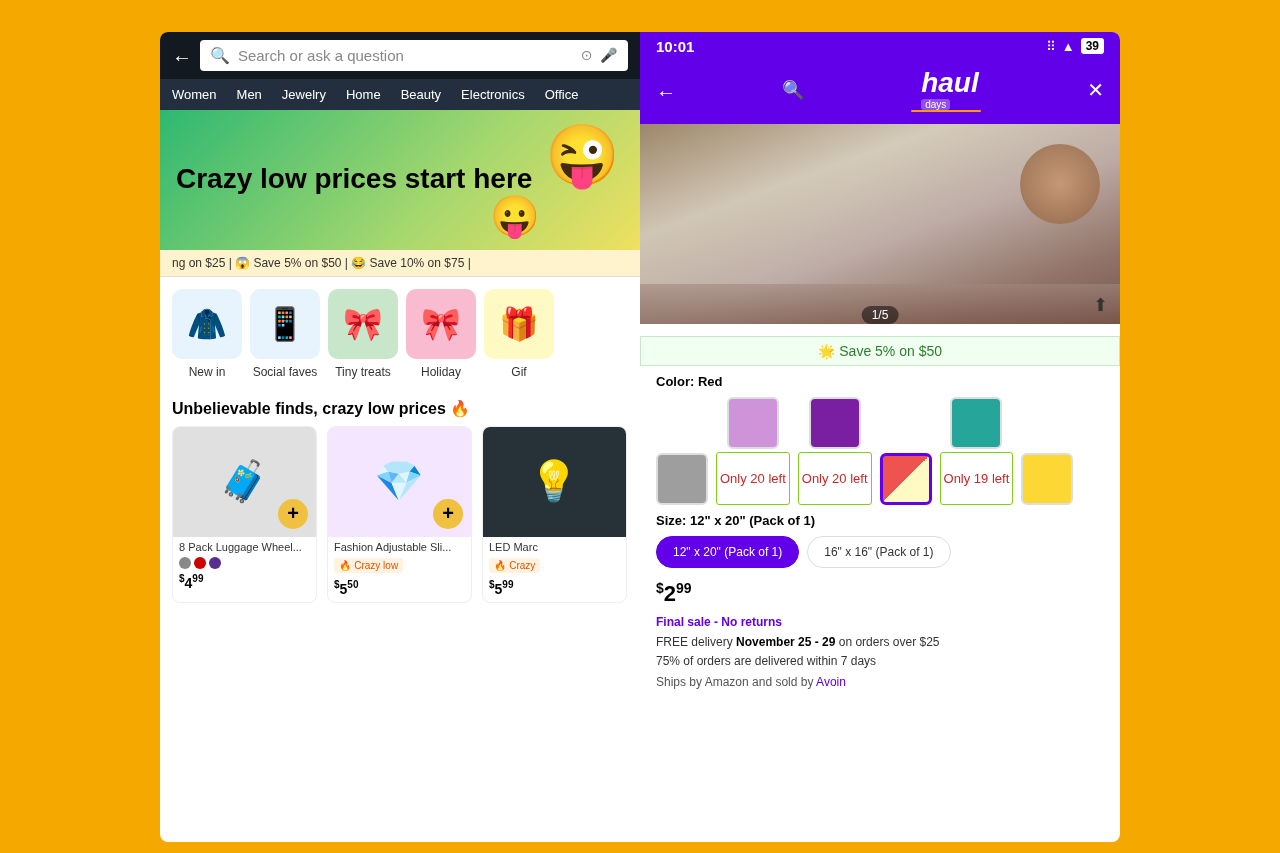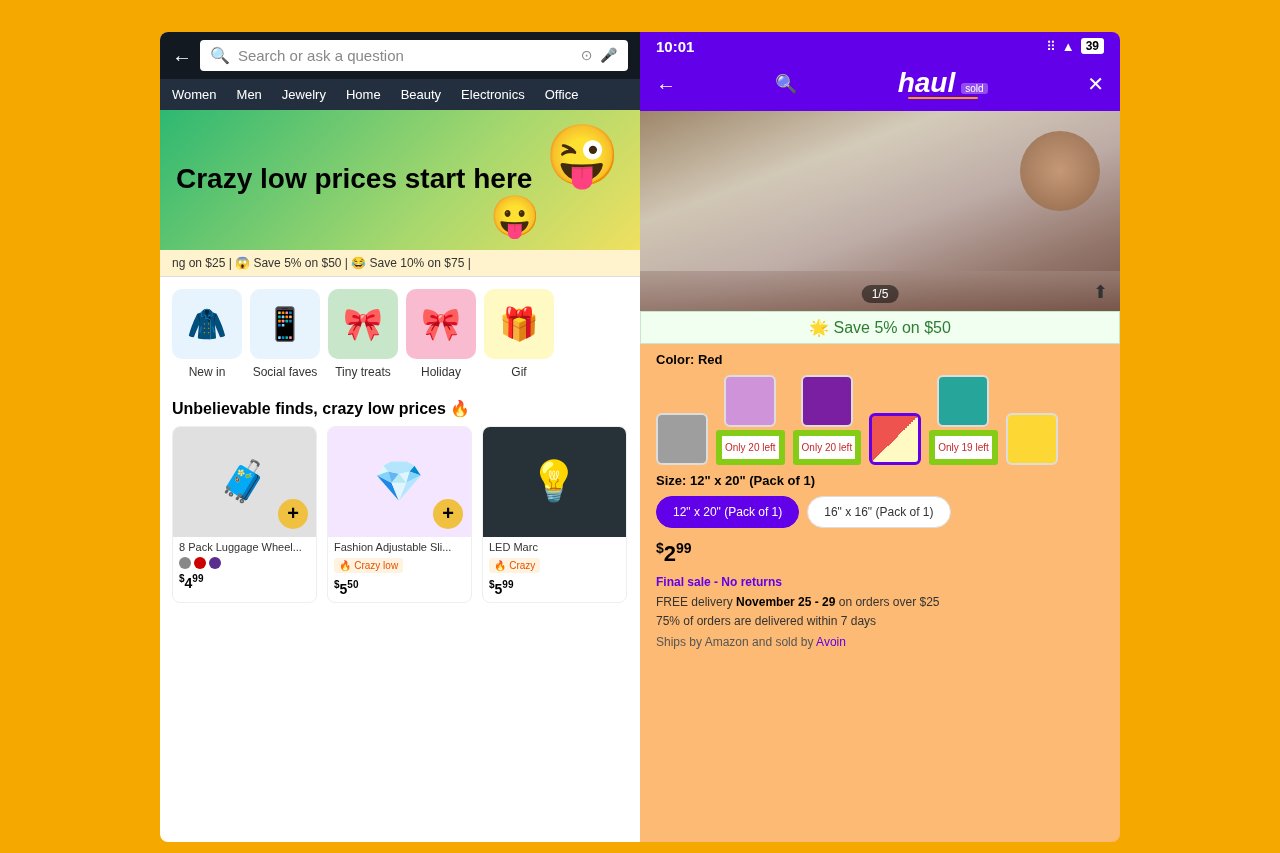"10:01" .right-panel { background: #fdba74 -> #ffffff }
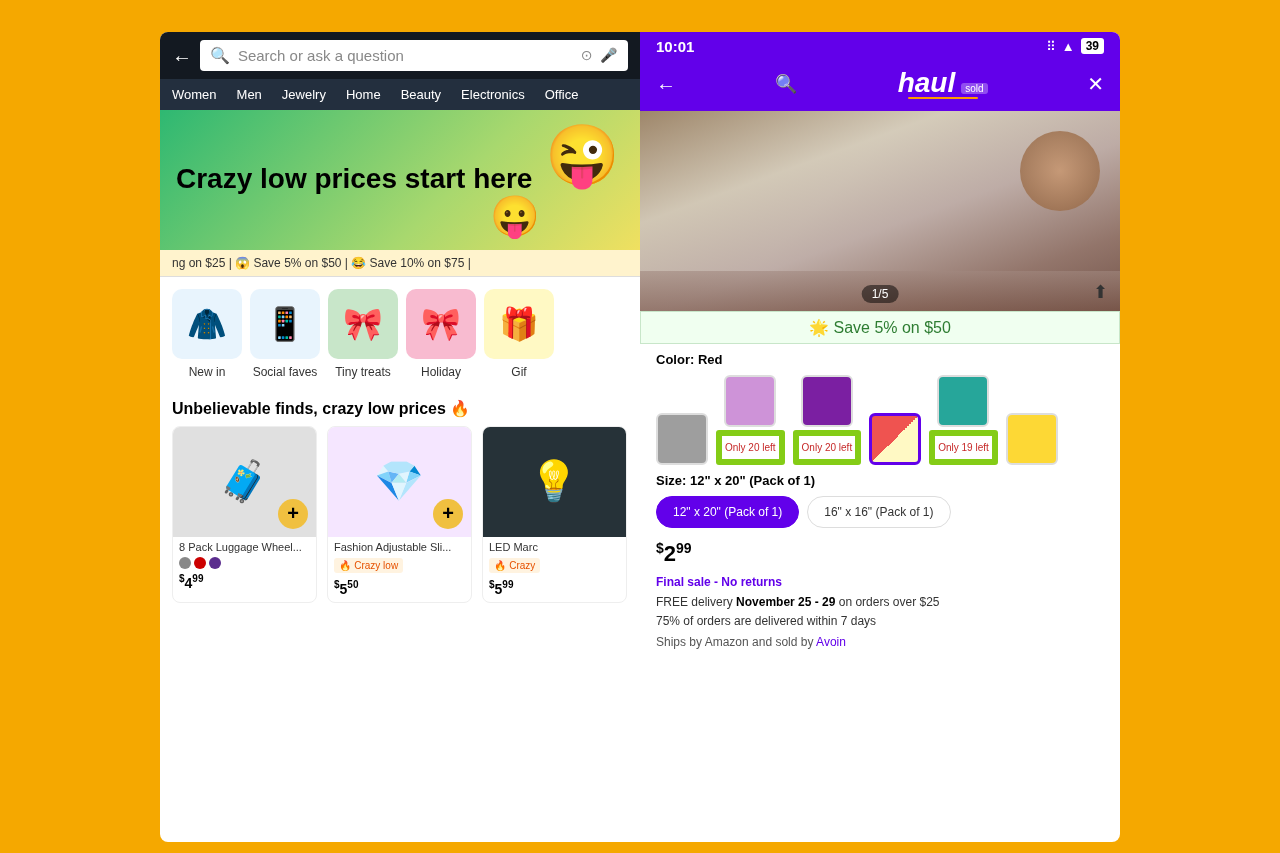"haul" div { flex-direction: none -> column }
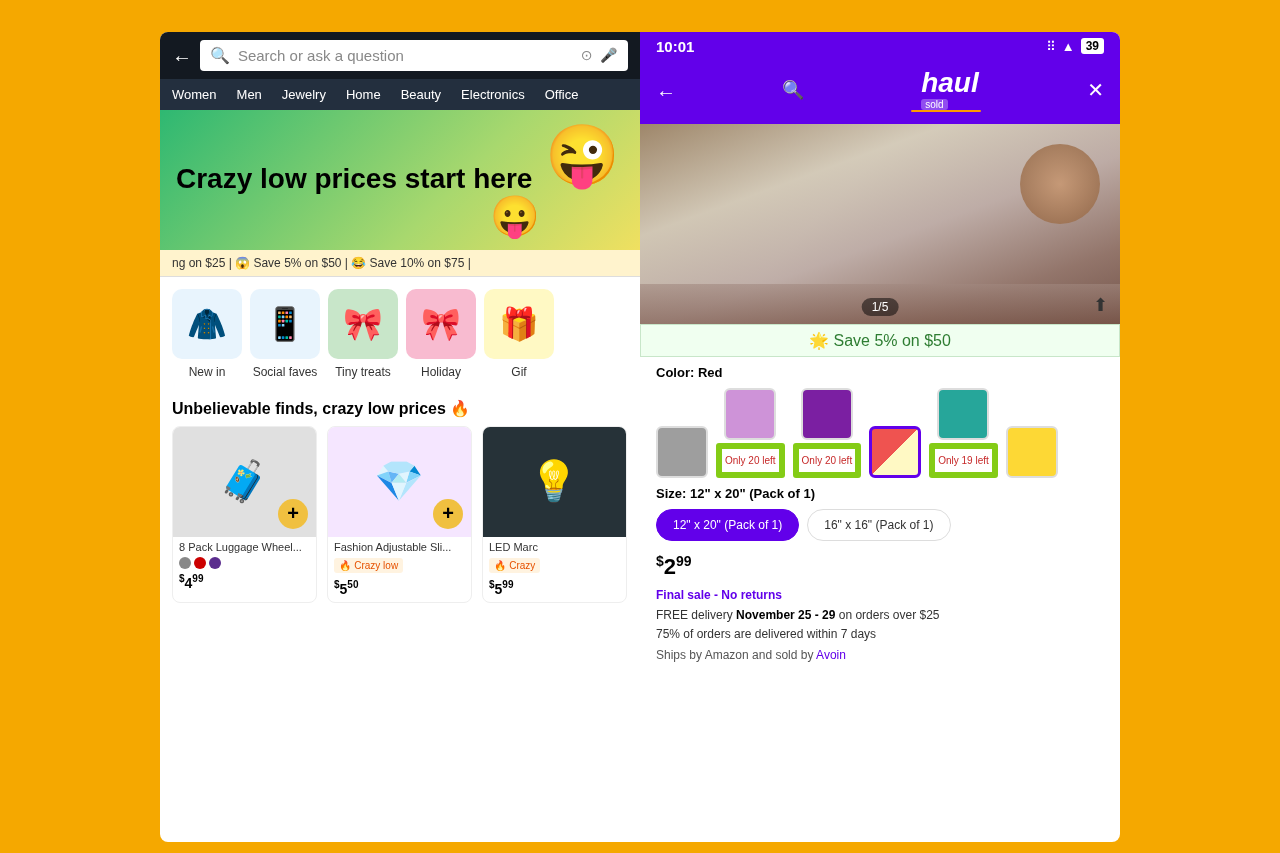"sold" span.haul-beta { text: sold -> days }
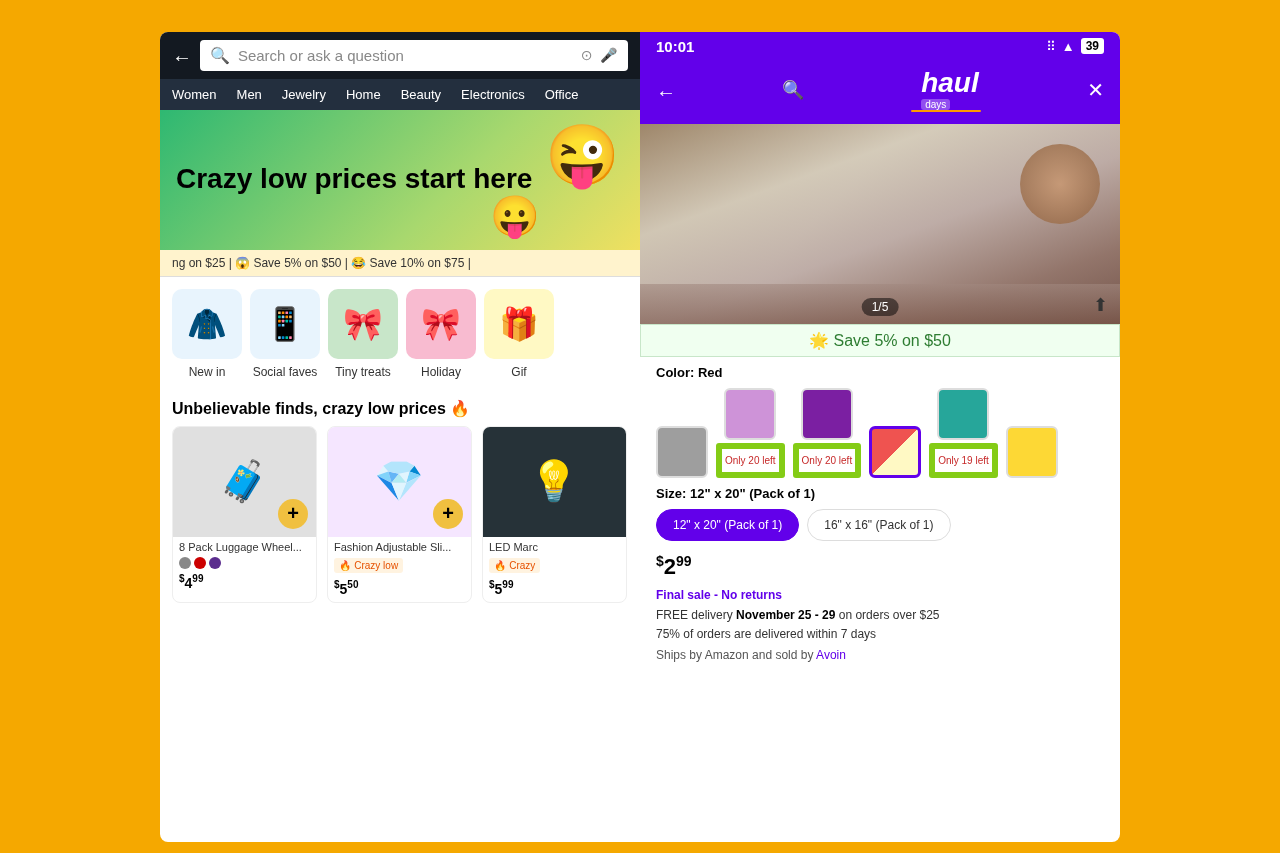"1/5" .image-counter { bottom: 8px -> 0 }
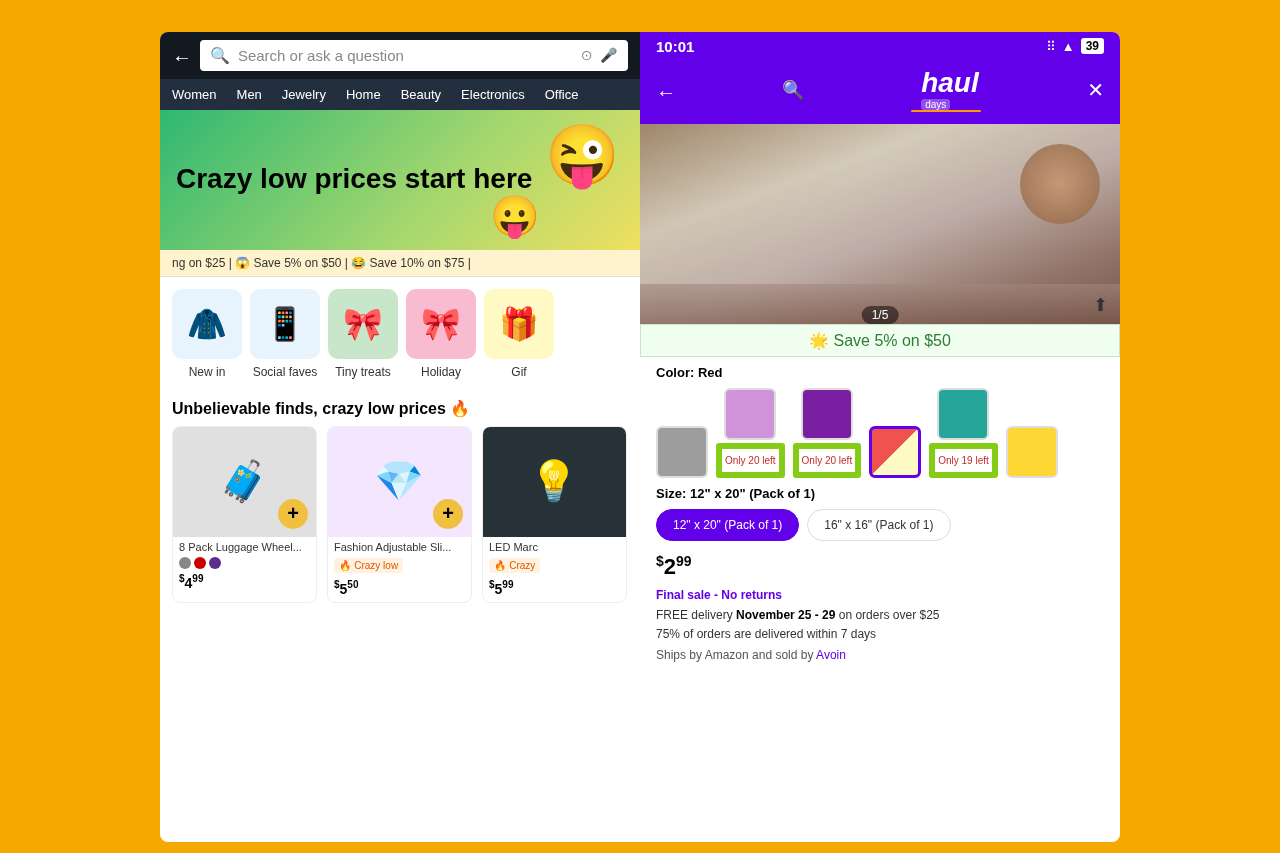"🌟 Save 5% on $50" .save-badge { font-size: 16px -> 14px; margin-top: none -> 12px }
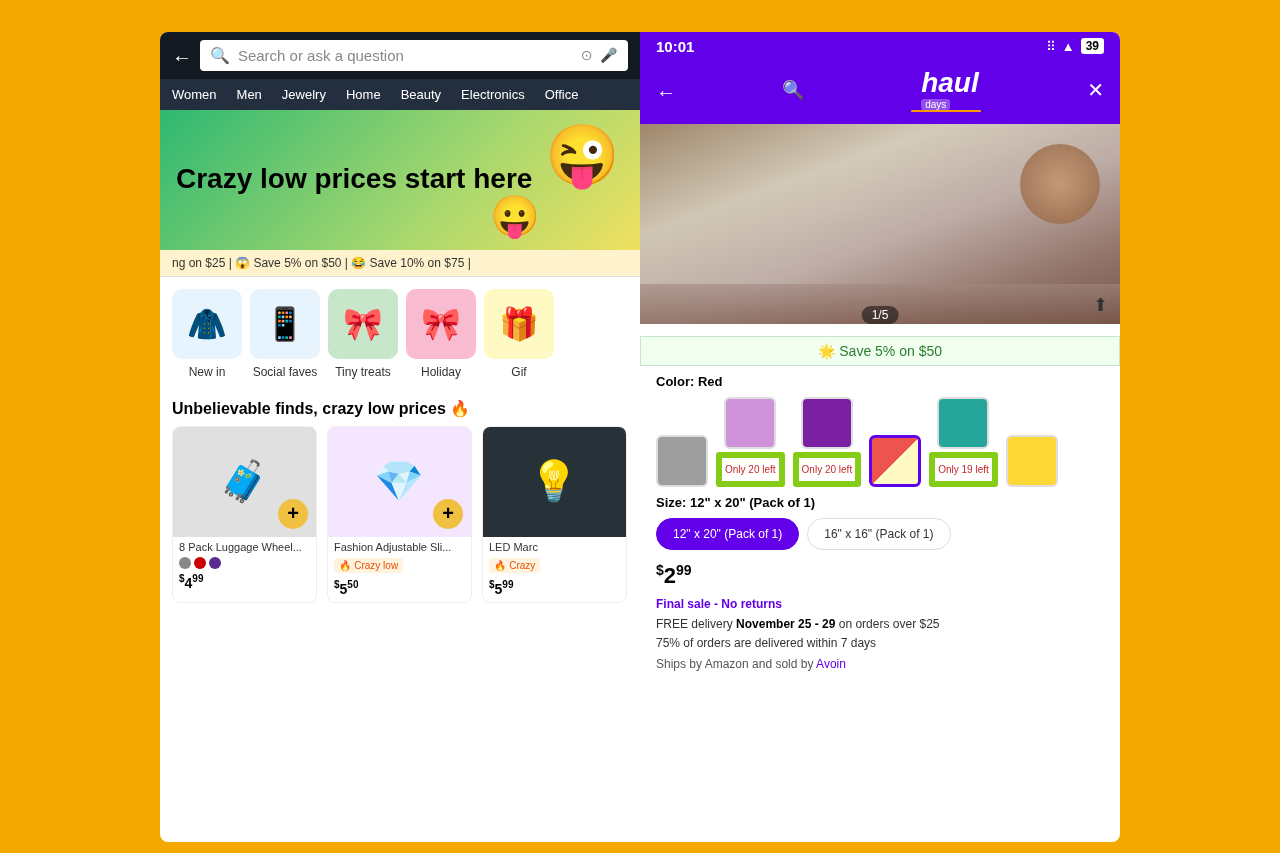"Only 20 left" .swatch-label { border: 6px solid #84cc16 -> 1px solid #84cc16; font-size: 10px -> 13px; padding: 6px 3px -> 18px 3px }
